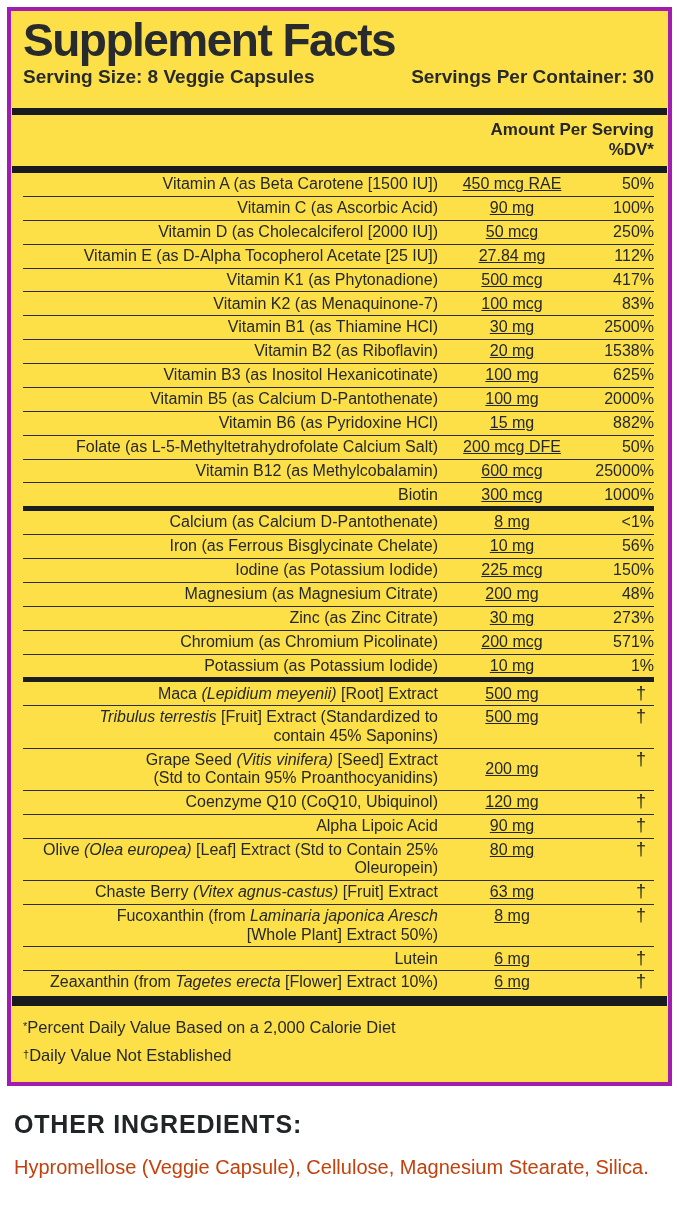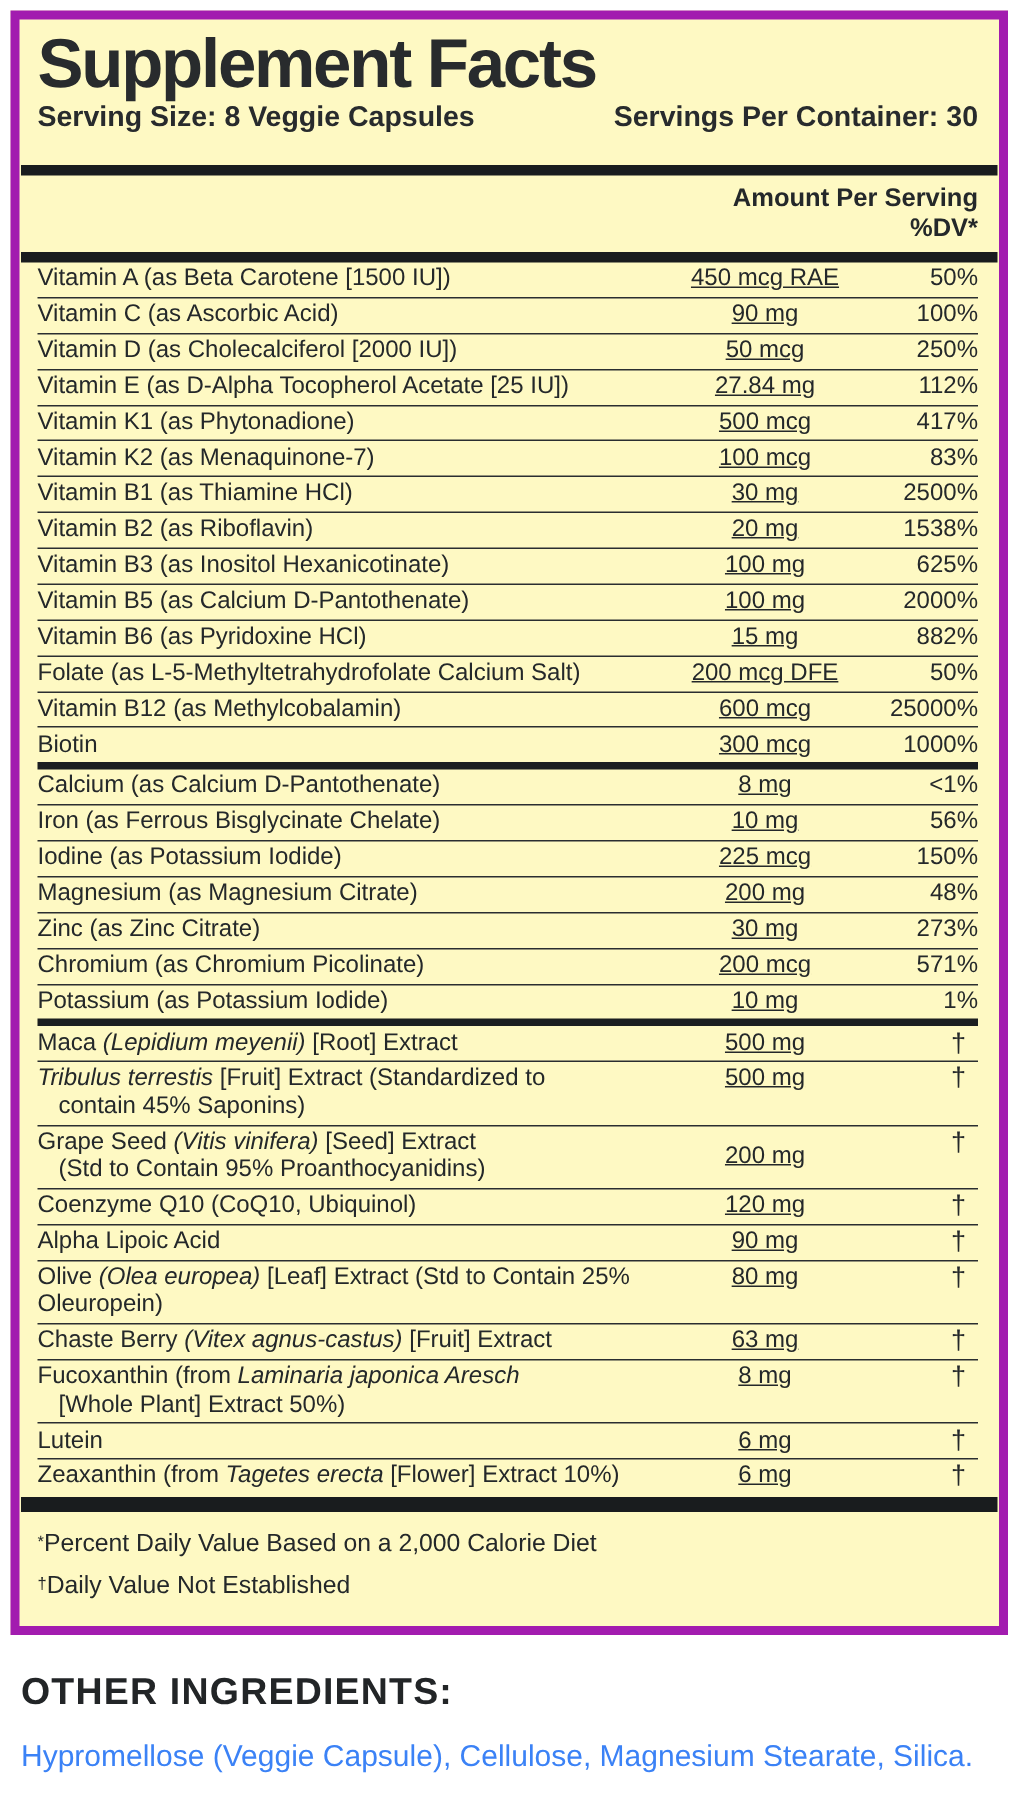"Supplement Facts" .panel { background: #fef9c3 -> #fde047; border: 6px solid #a21caf -> 4px solid #a21caf }
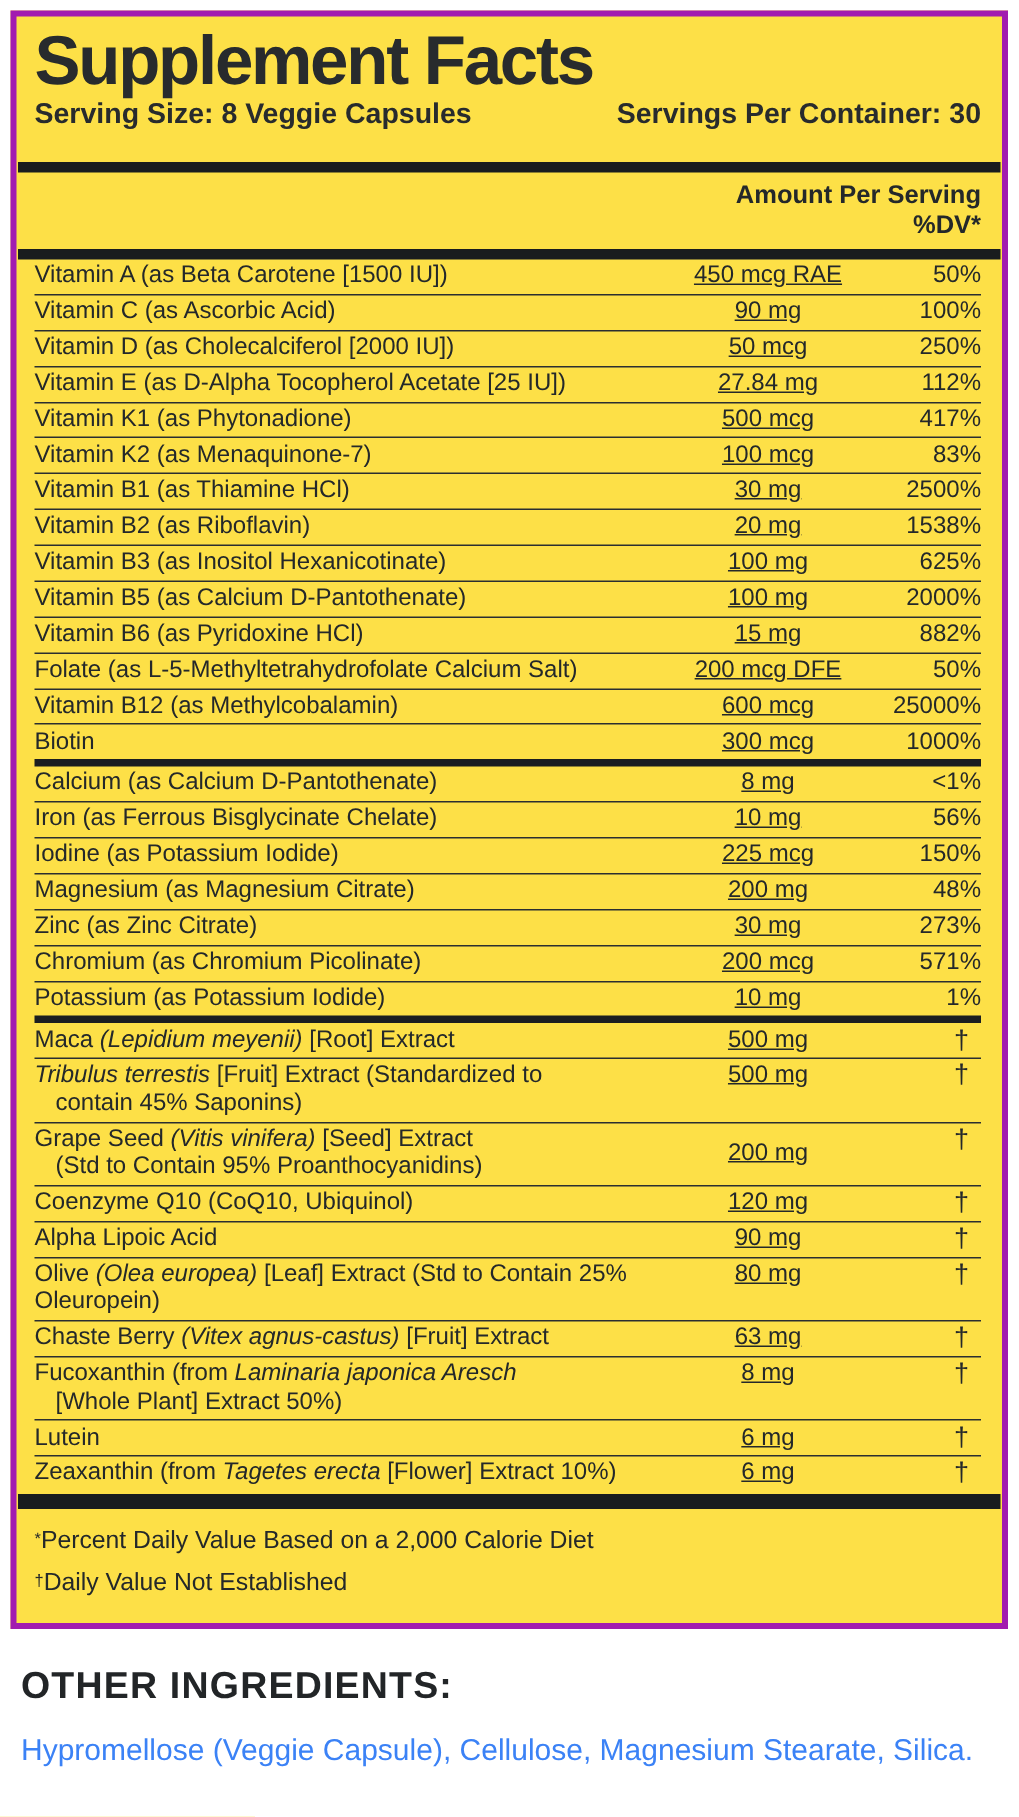"Vitamin A (as Beta Carotene" .name { text-align: none -> right }
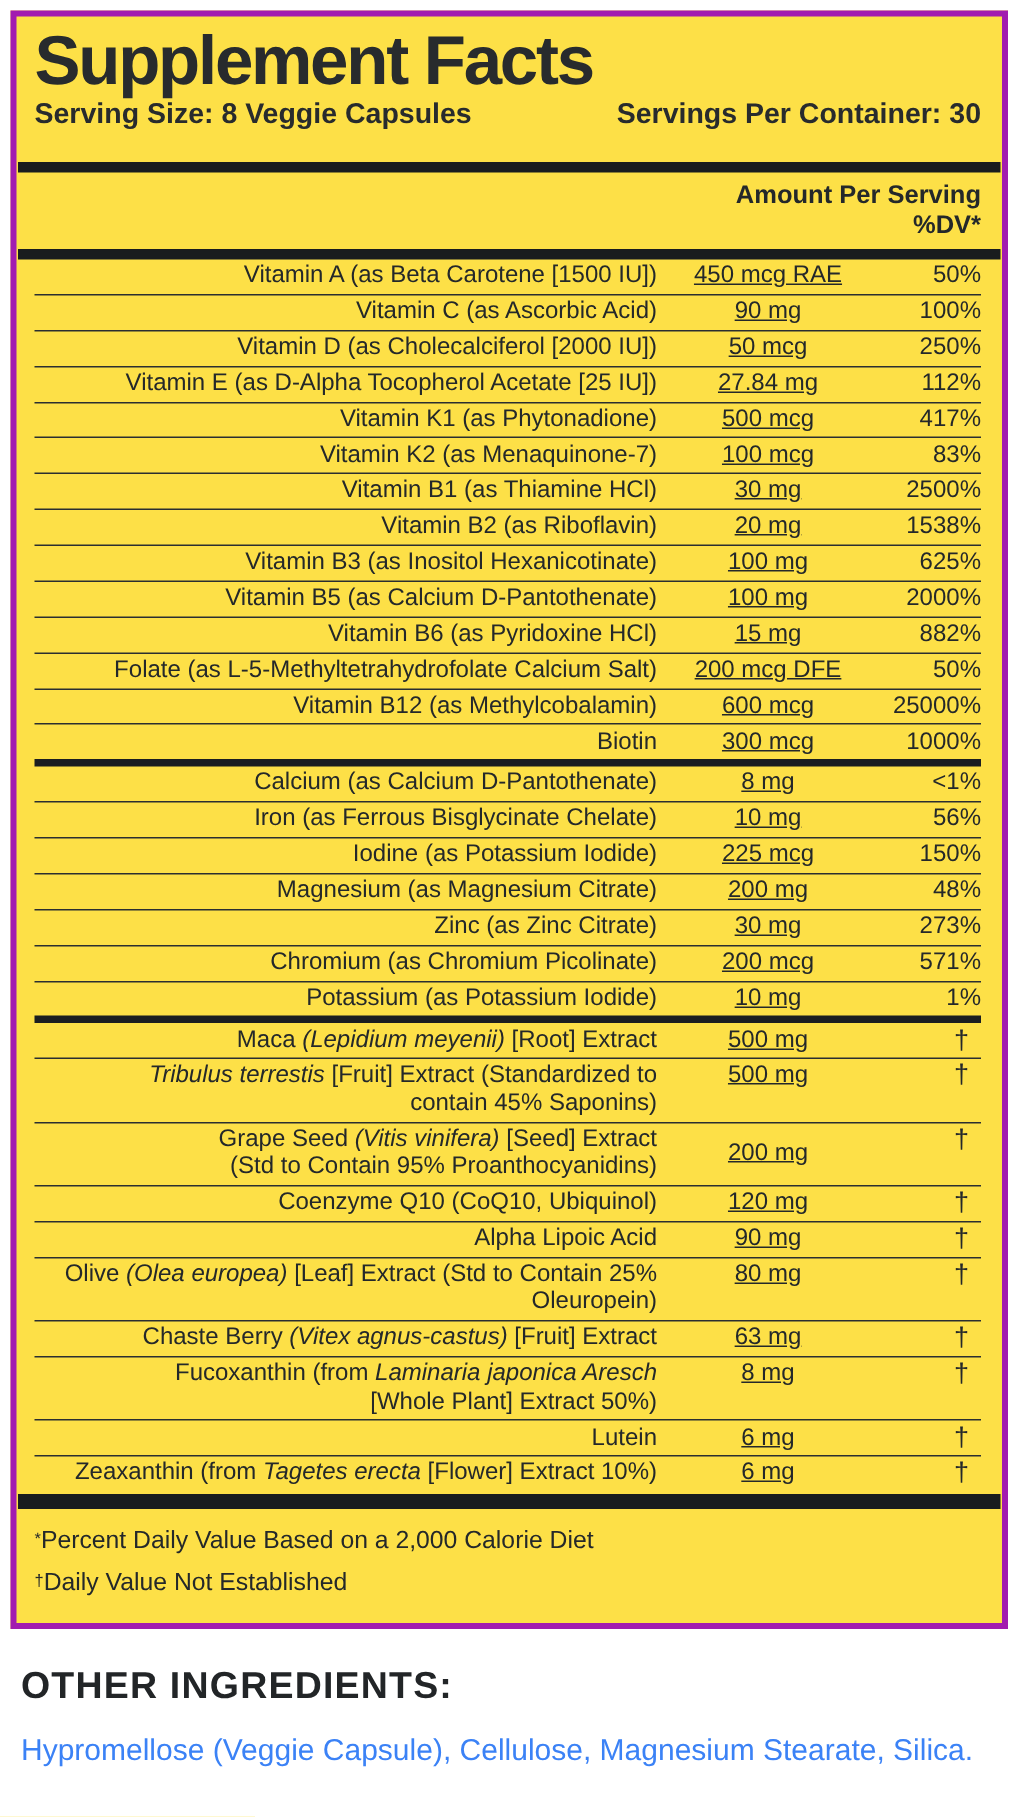"Hypromellose (Veggie Capsule)," .below p { color: #3b82f6 -> #c2410c }
